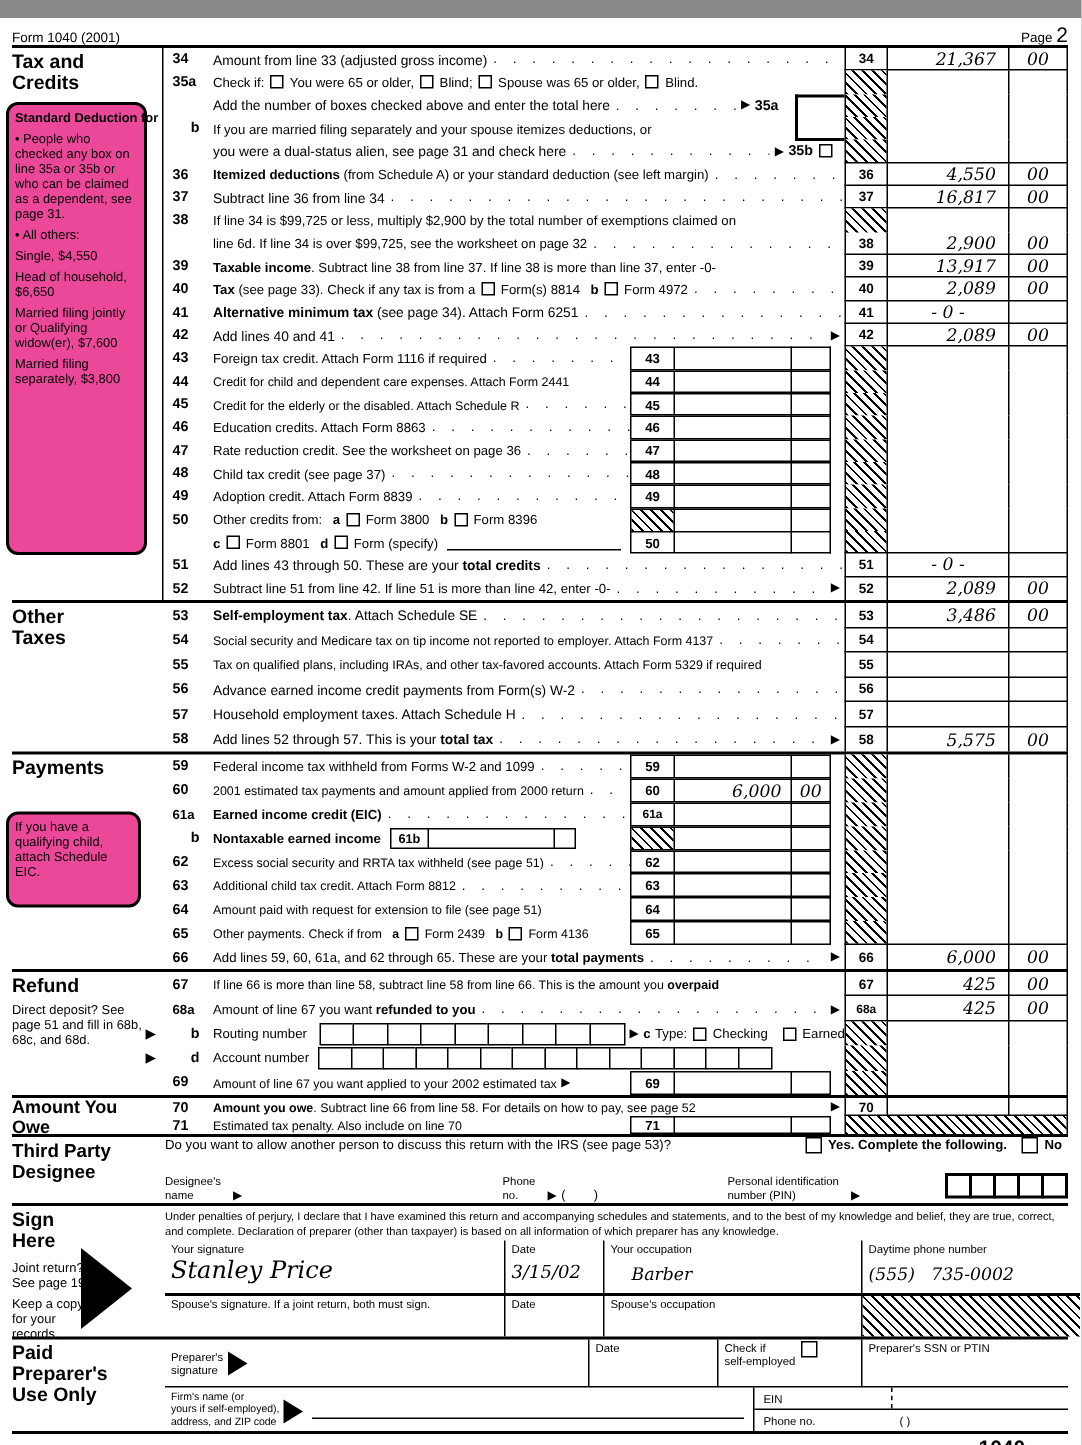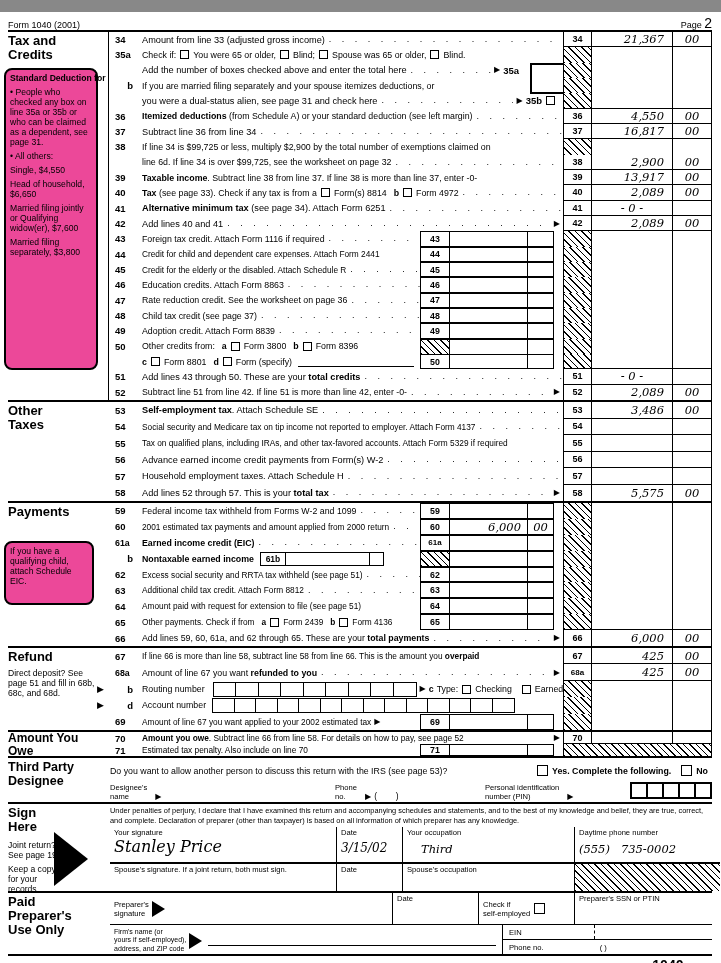"Do you want to allow" .tp1 { align-items: flex-end -> flex-start }
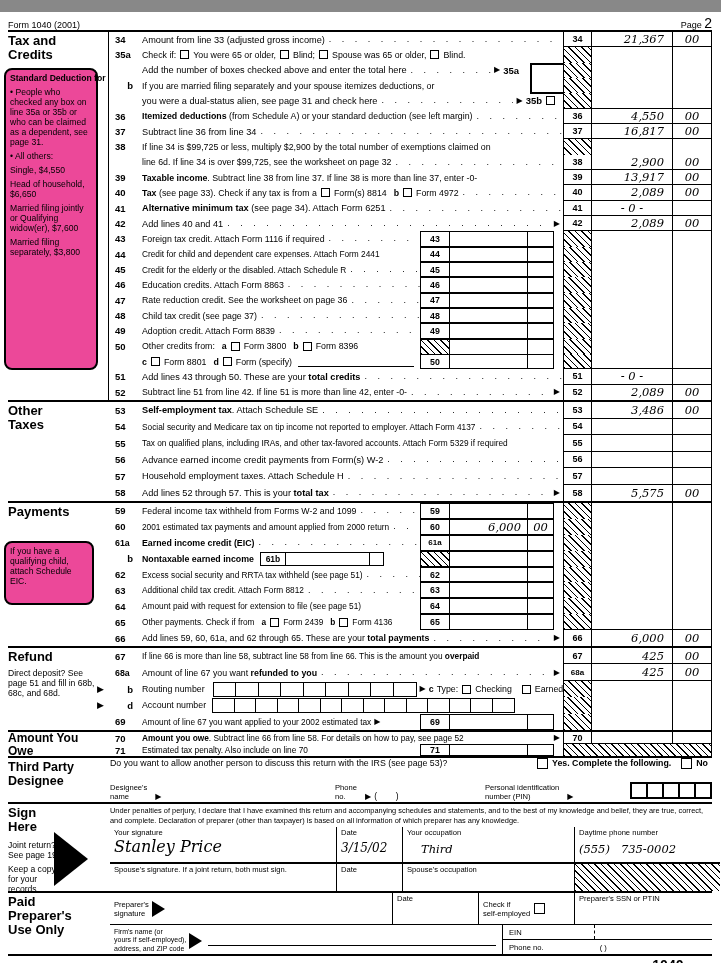"Third" div.sigv2 { text: Third -> Barber }
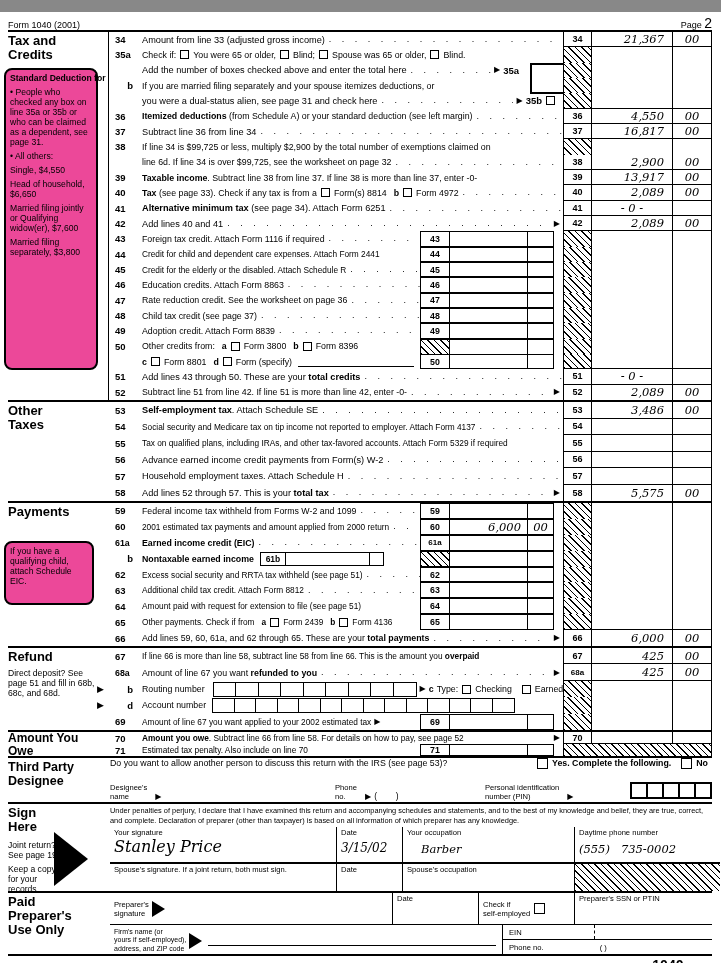"Check if" div.pcell { align-items: center -> none }
